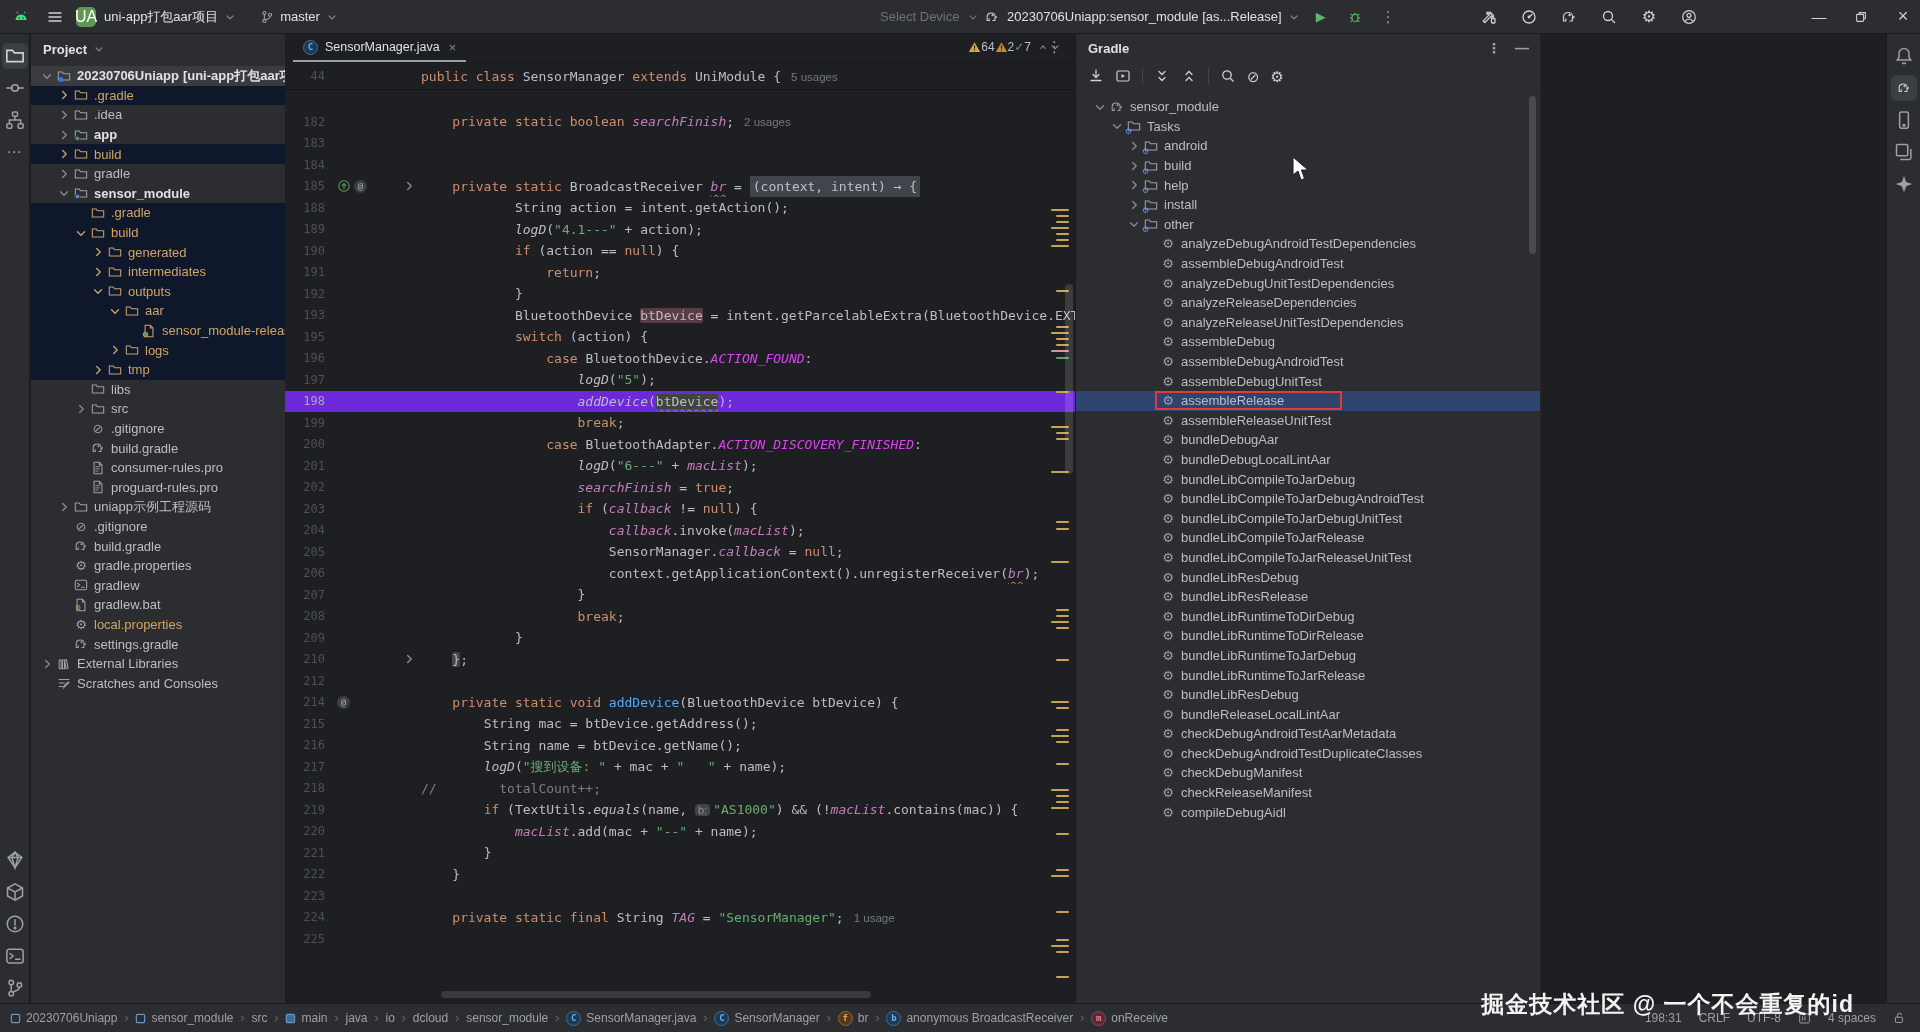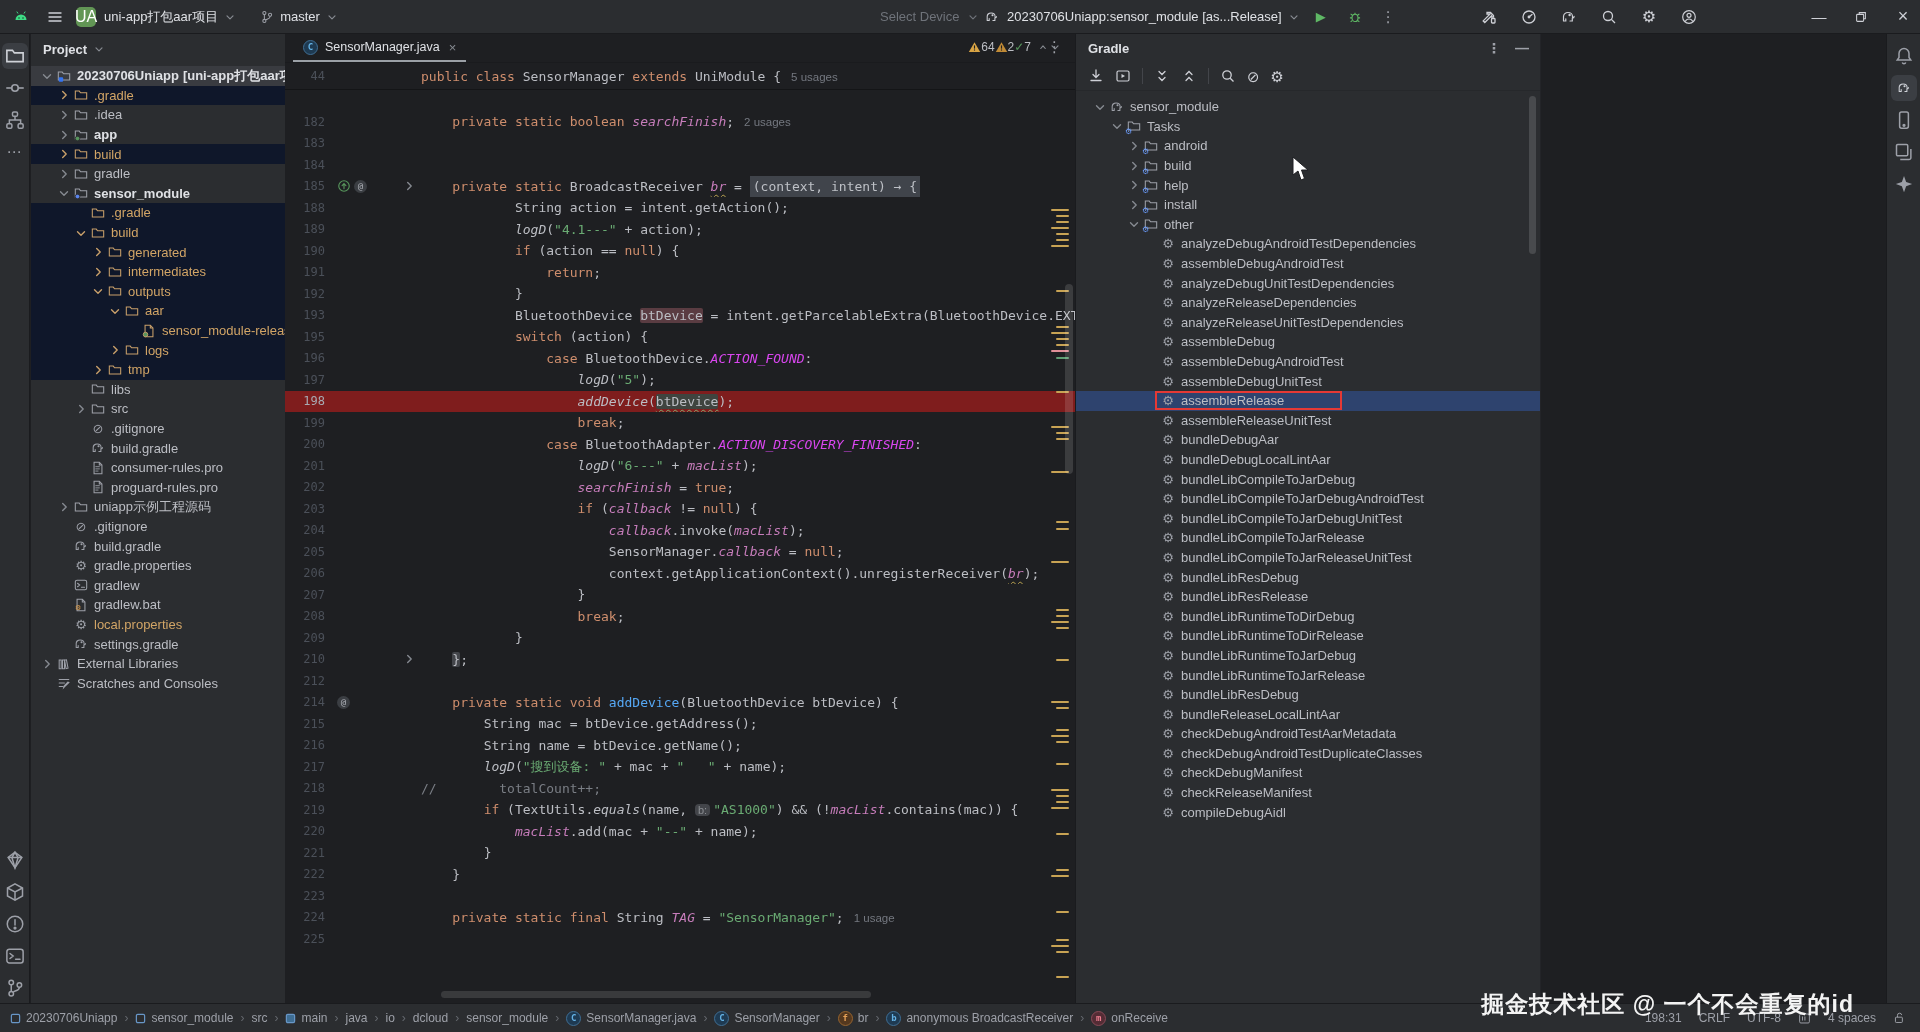"198" .cl.cur { background: #7f1d1d -> #6d28d9 }
